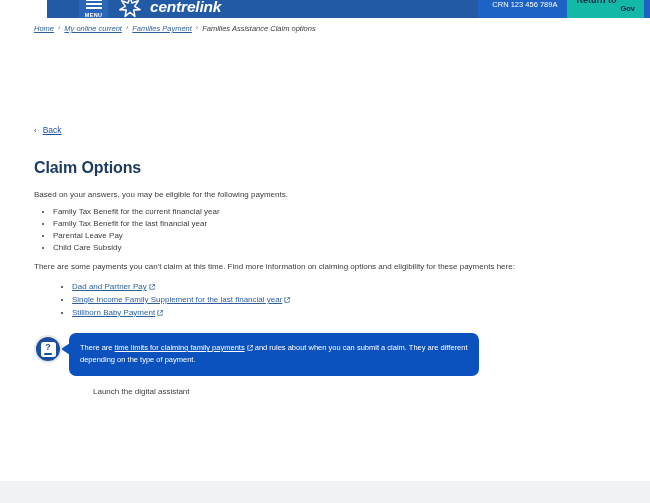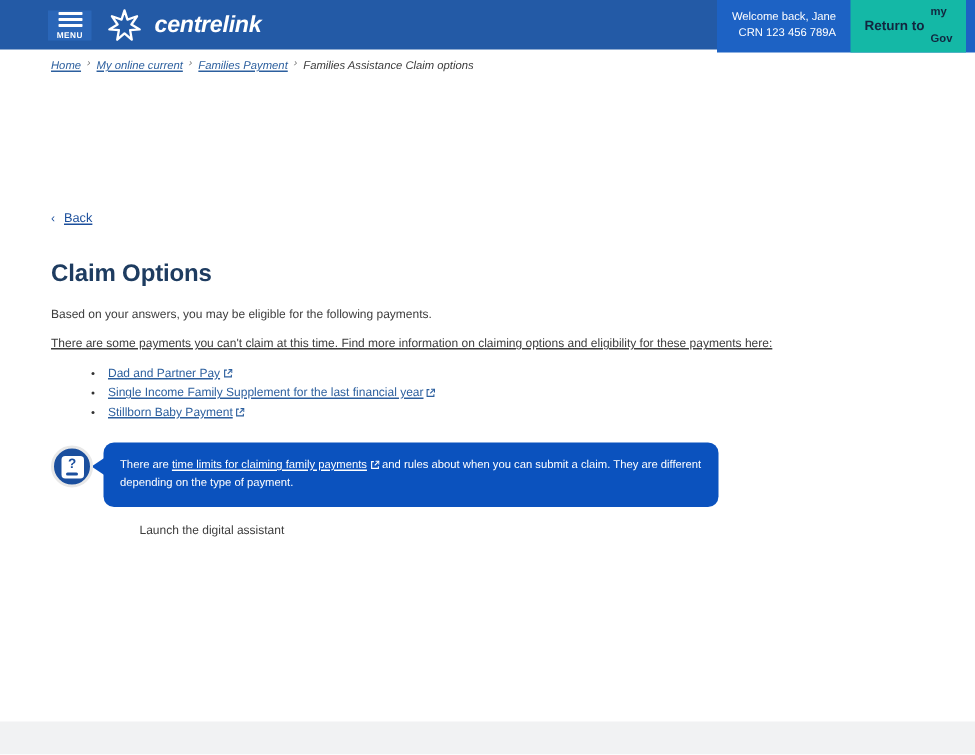"centrelink" .header { align-items: center -> flex-end; height: 33px -> 18px; margin-left: none -> 47px }
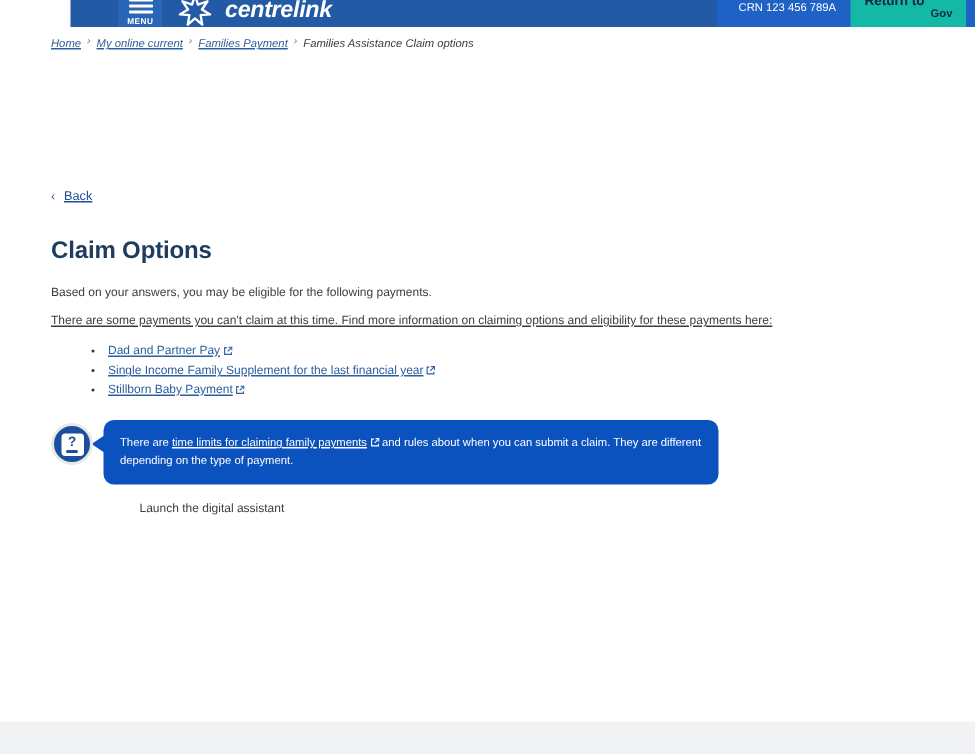"Family Tax Benefit for the" ul.plain { html: none -> <ul> <li>Family Tax Benefit for the current financial year</li> <li>Family Tax Benefit for the last financial year</li> <li>Parental Leave Pay</li> <li>Child Care Subsidy</li> </ul> }
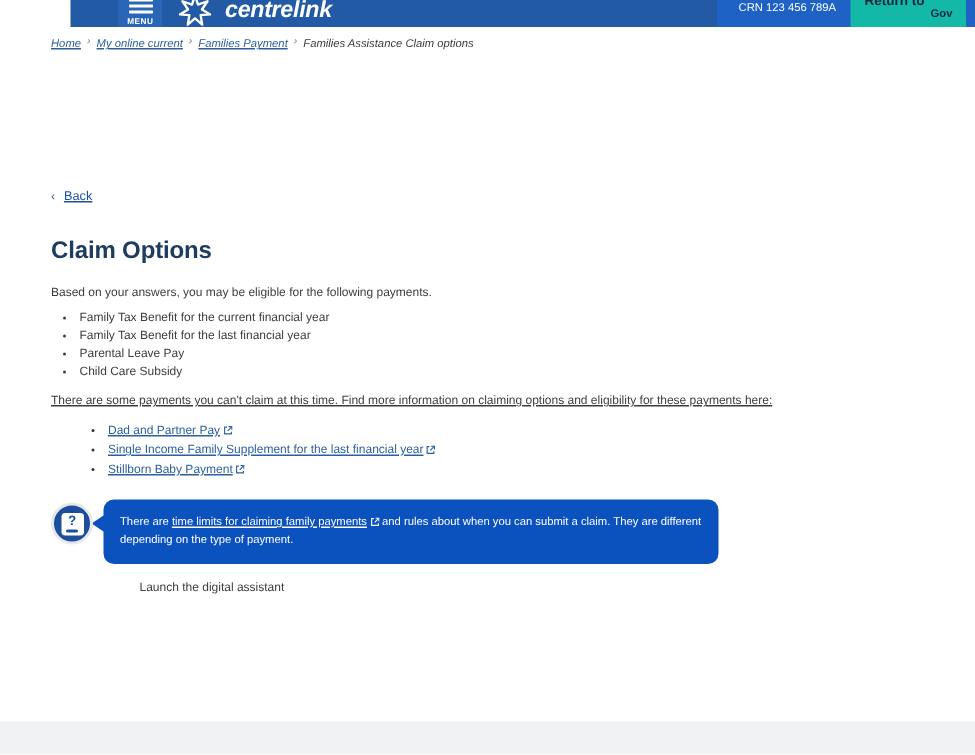"There are some payments you" .para2 { text-decoration: underline -> none }
